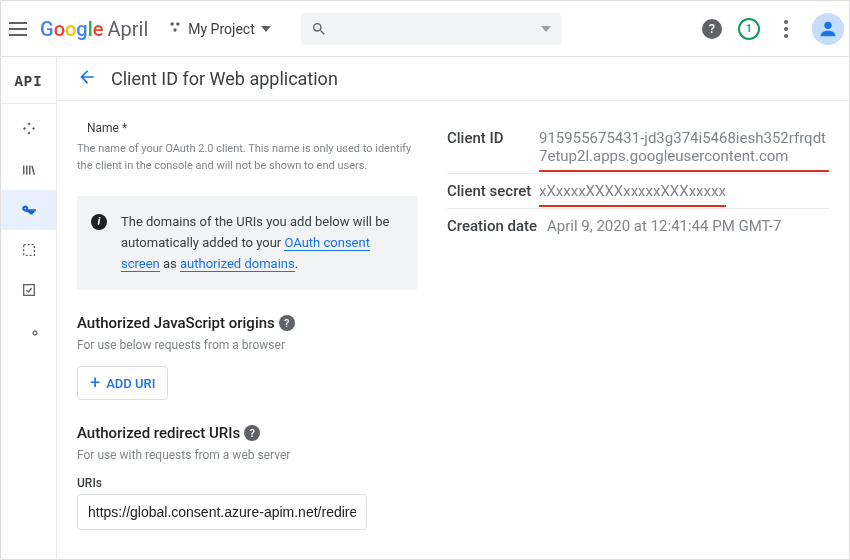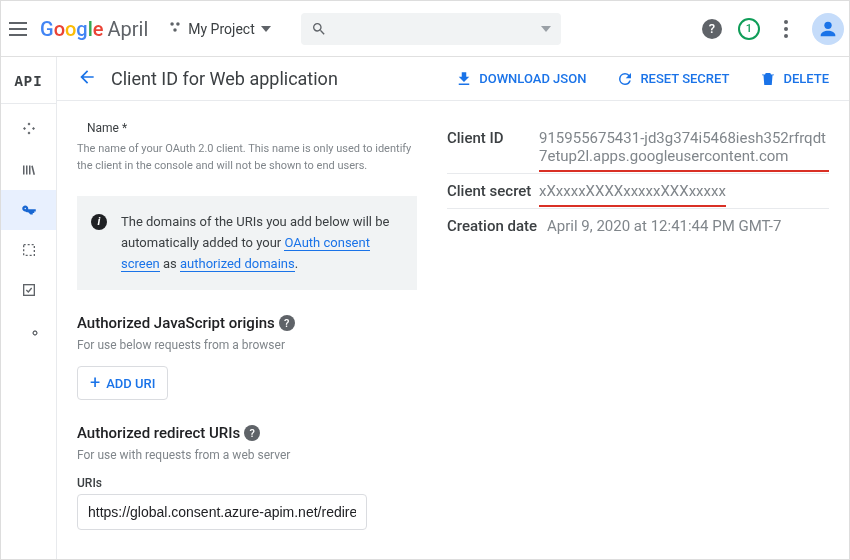"DOWNLOAD JSON" div.title-actions { html: <div> <div> <svg> <path></path> </svg> <span>DOWNLOAD JSON</span> </div> <div> <svg> <path></path> </svg> <span>RESET SECRET</span> </div> <div> <svg> <path></path> </svg> <span>DELETE</span> </div> </div> -> none }
